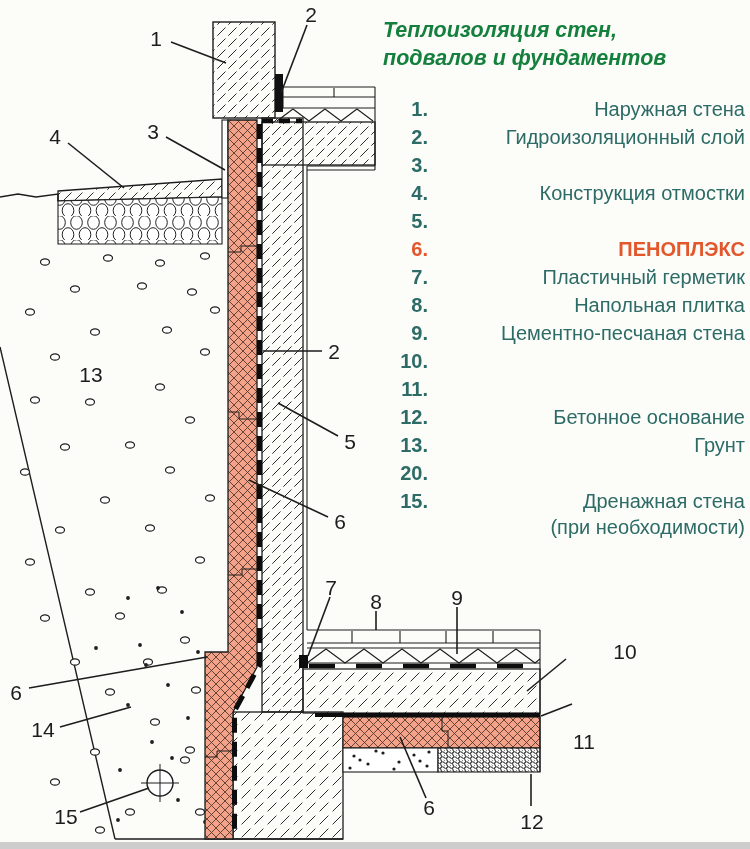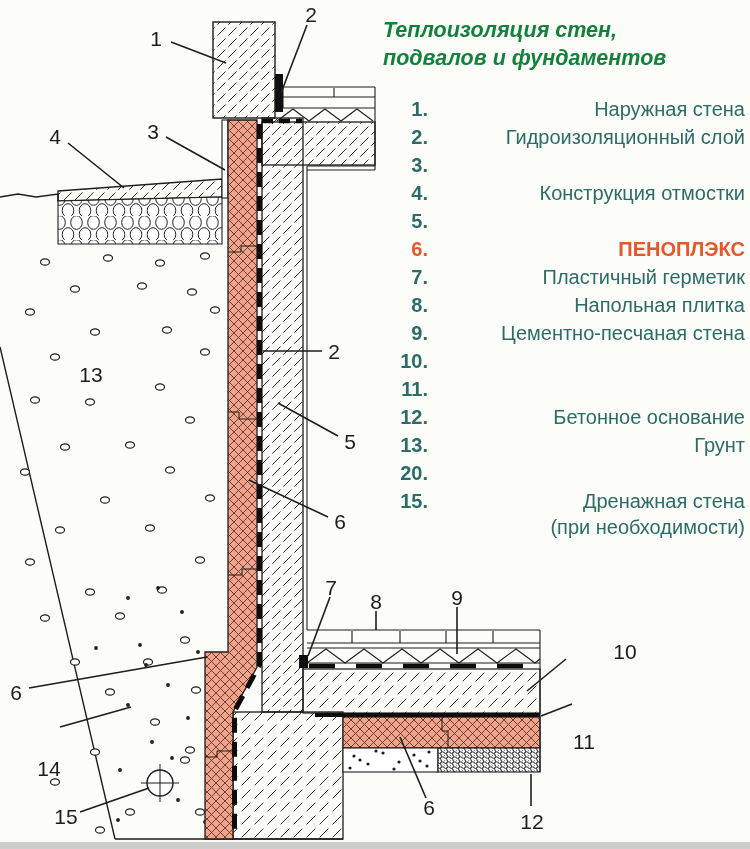"14" div.callout { margin-left: 6px -> none; top: 768px -> 729px }
